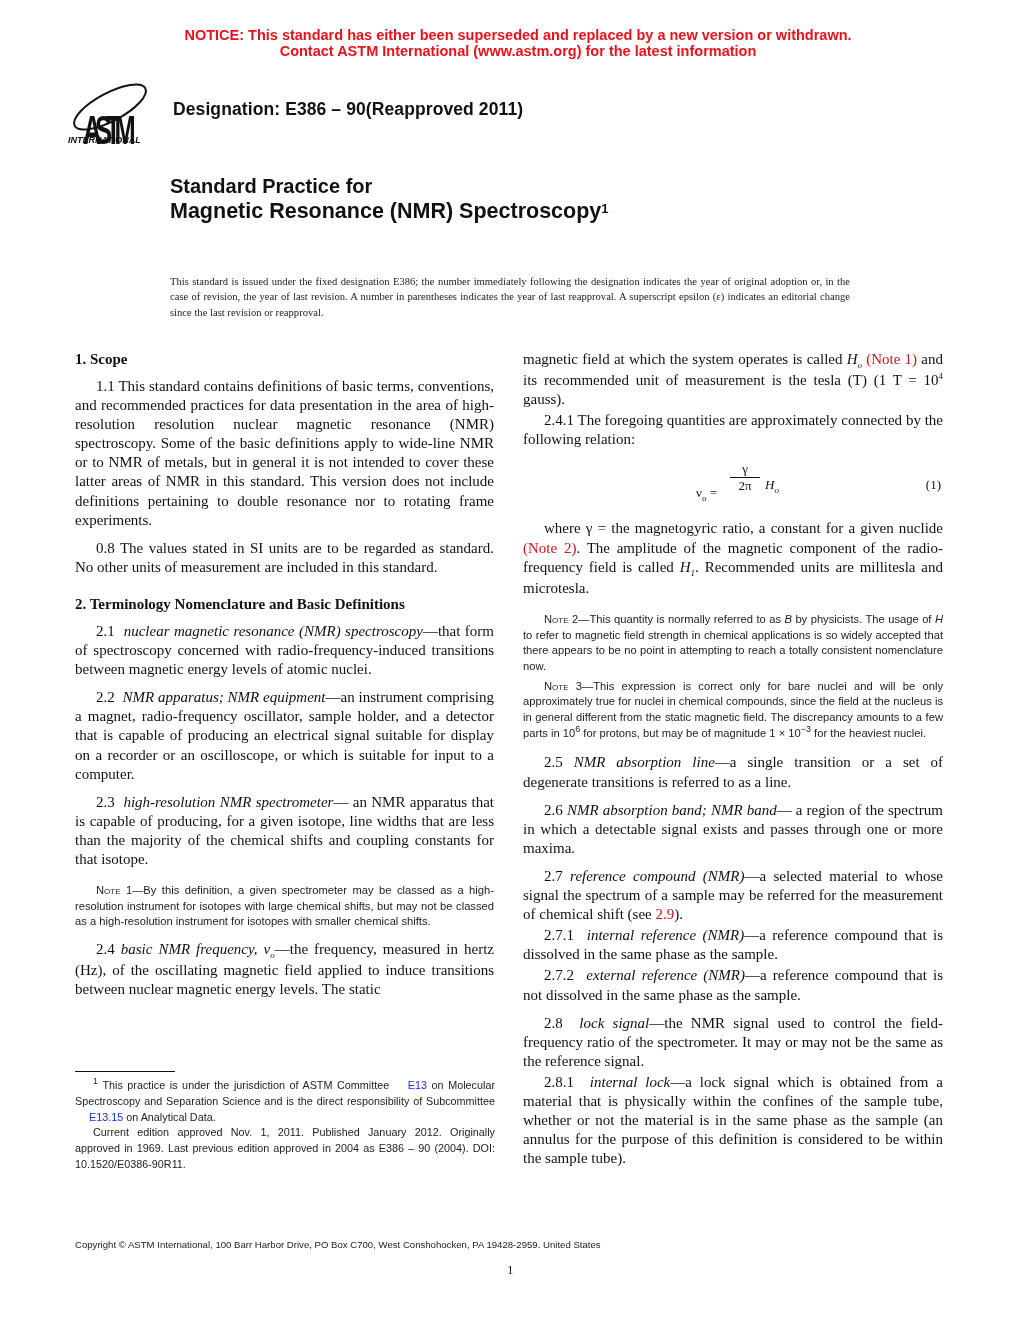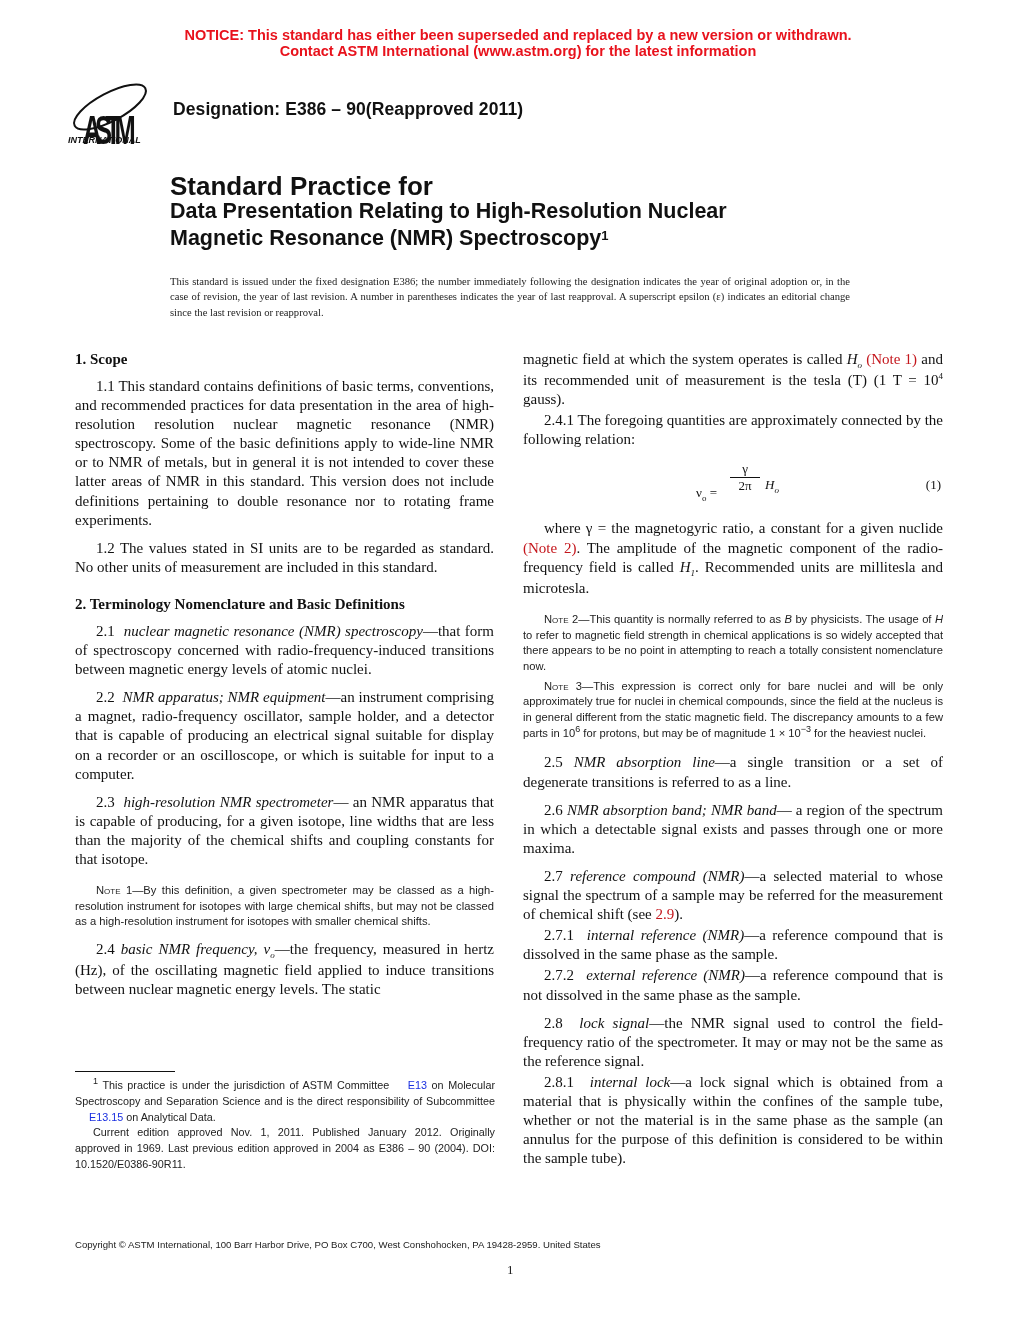"Standard Practice for" .title-block .t1 { font-size: 26px -> 20px }
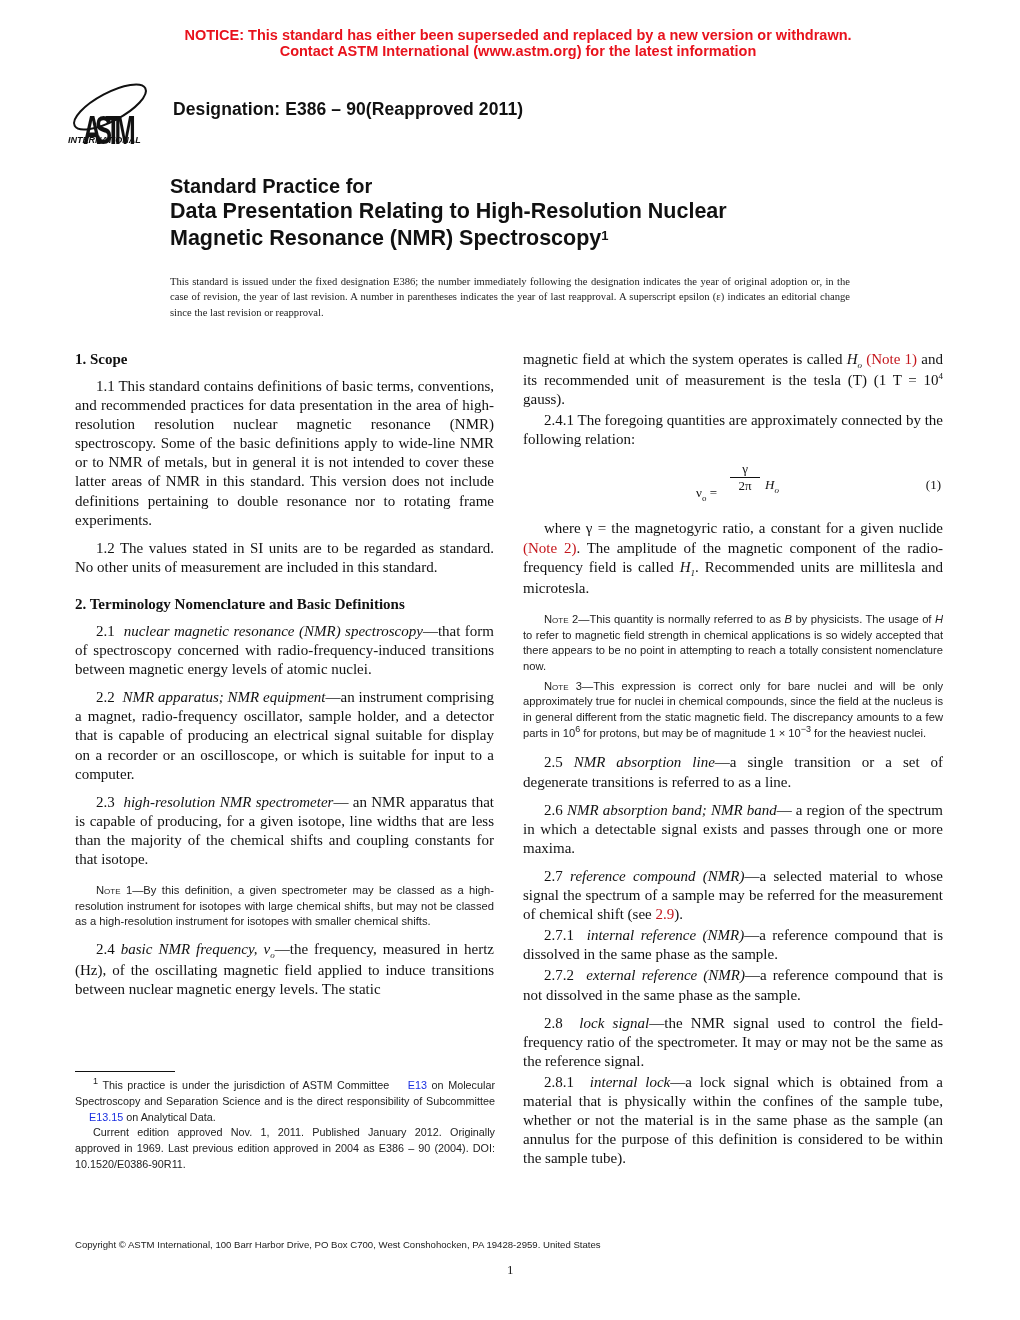"Data Presentation Relating to" div.t2 { html: <div>Data Presentation Relating to High-Resolution Nuclear</div> -> none }
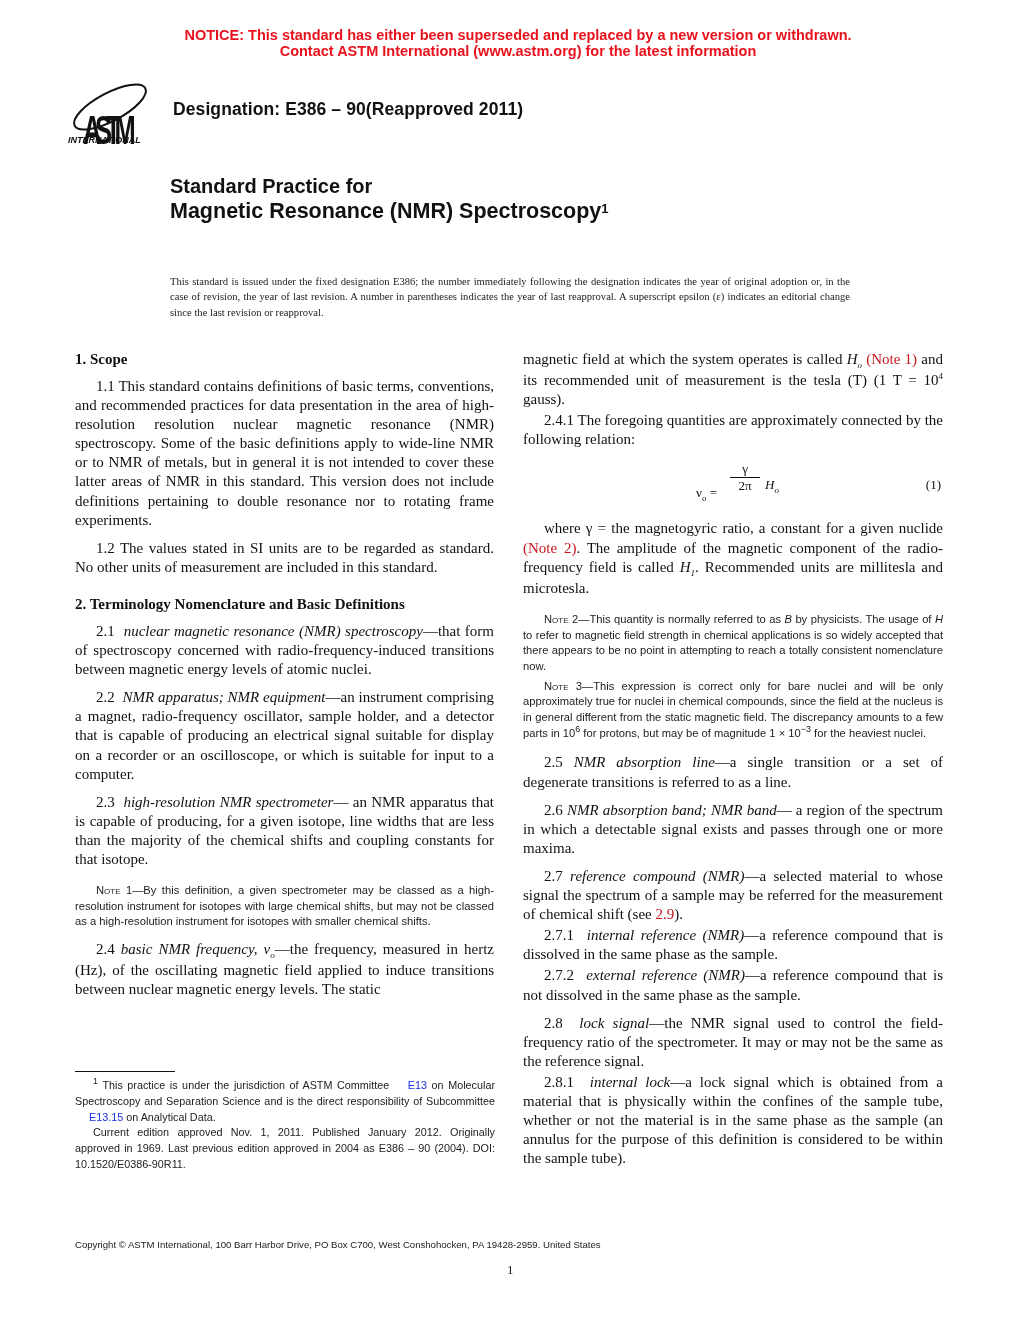"1.2 The values stated in" p { text: 1.2 -> 0.8 }
